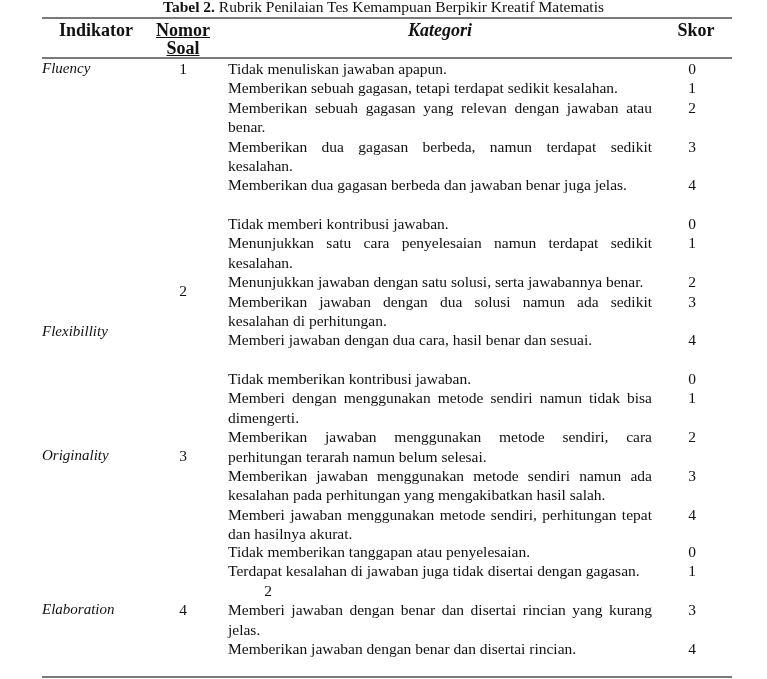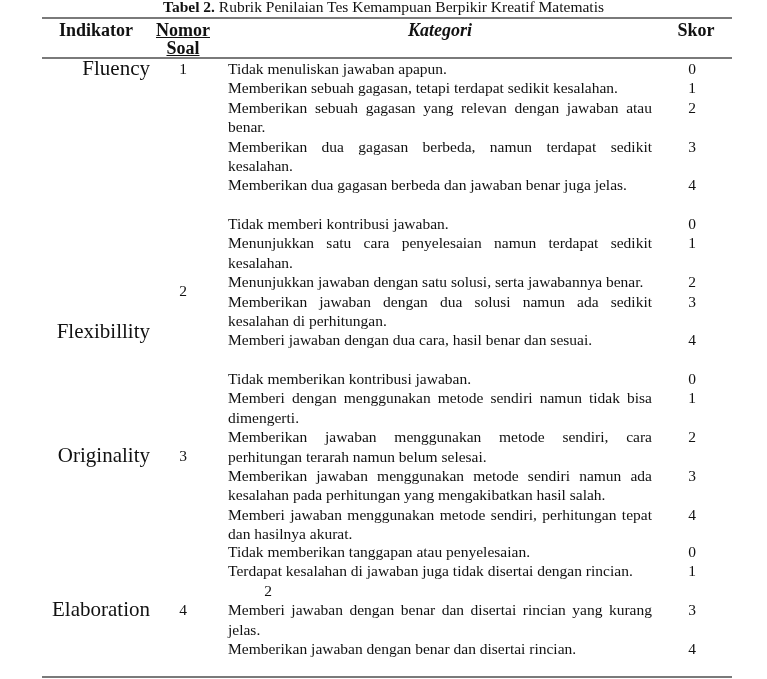"Fluency" .ind-cell { font-size: 21px -> 15px; font-style: none -> italic; text-align: right -> left }
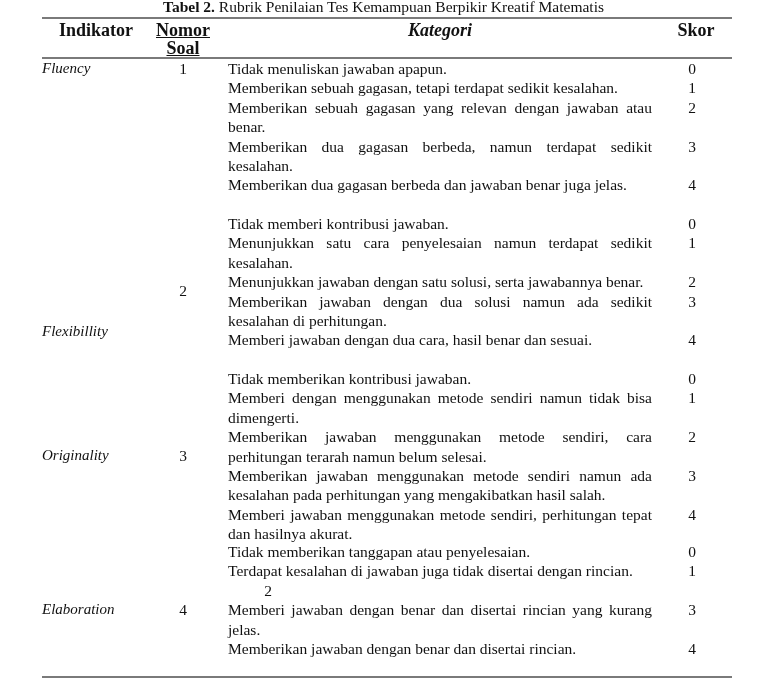"Terdapat kesalahan di jawaban juga" div.kat-cell { text: rincian -> gagasan }
